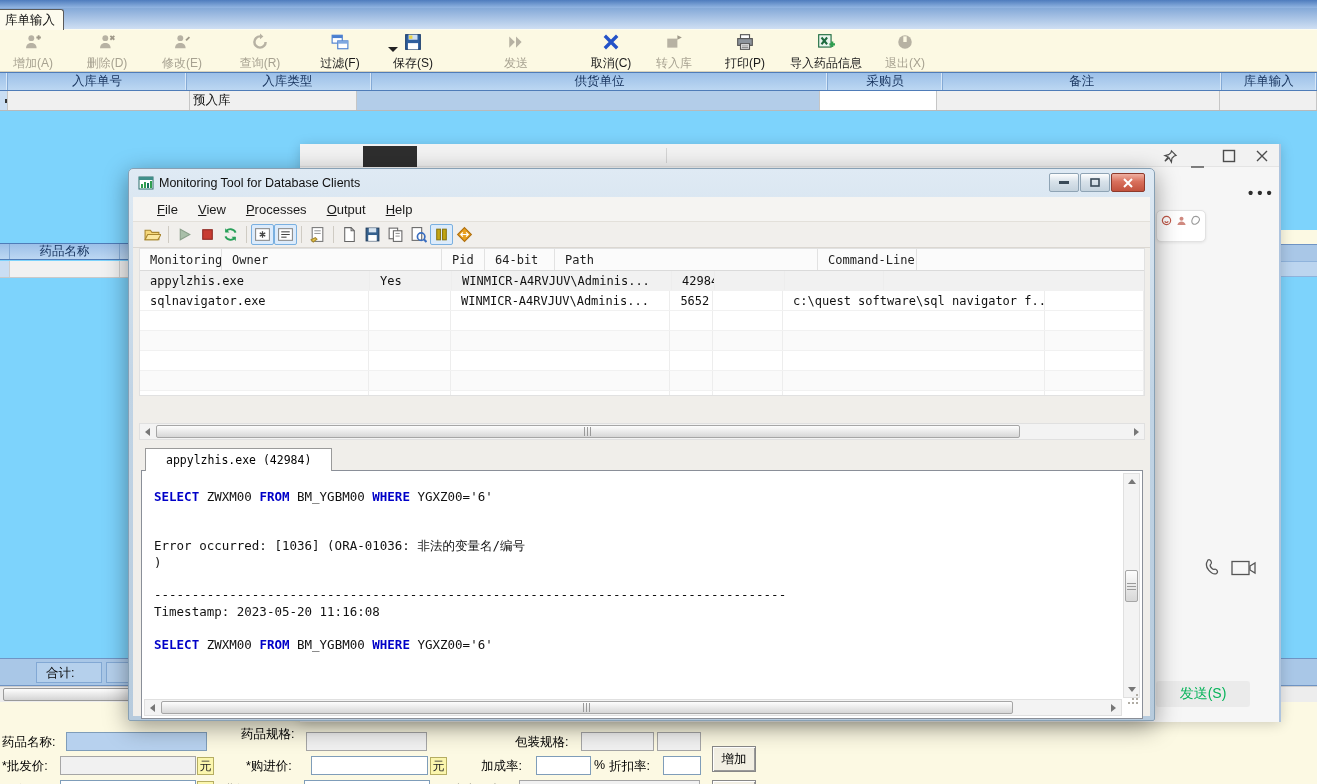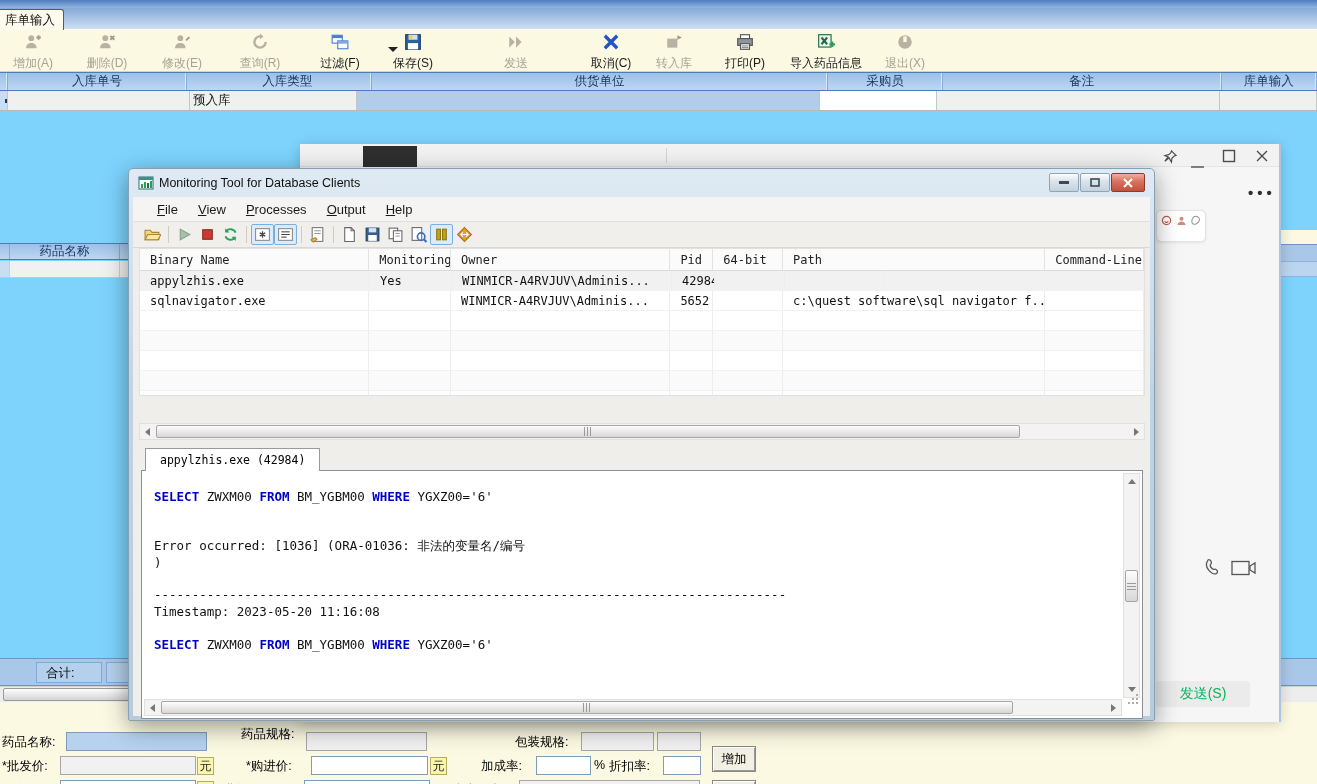"Binary Name" div.c { html: <div>Binary Name</div> -> none }
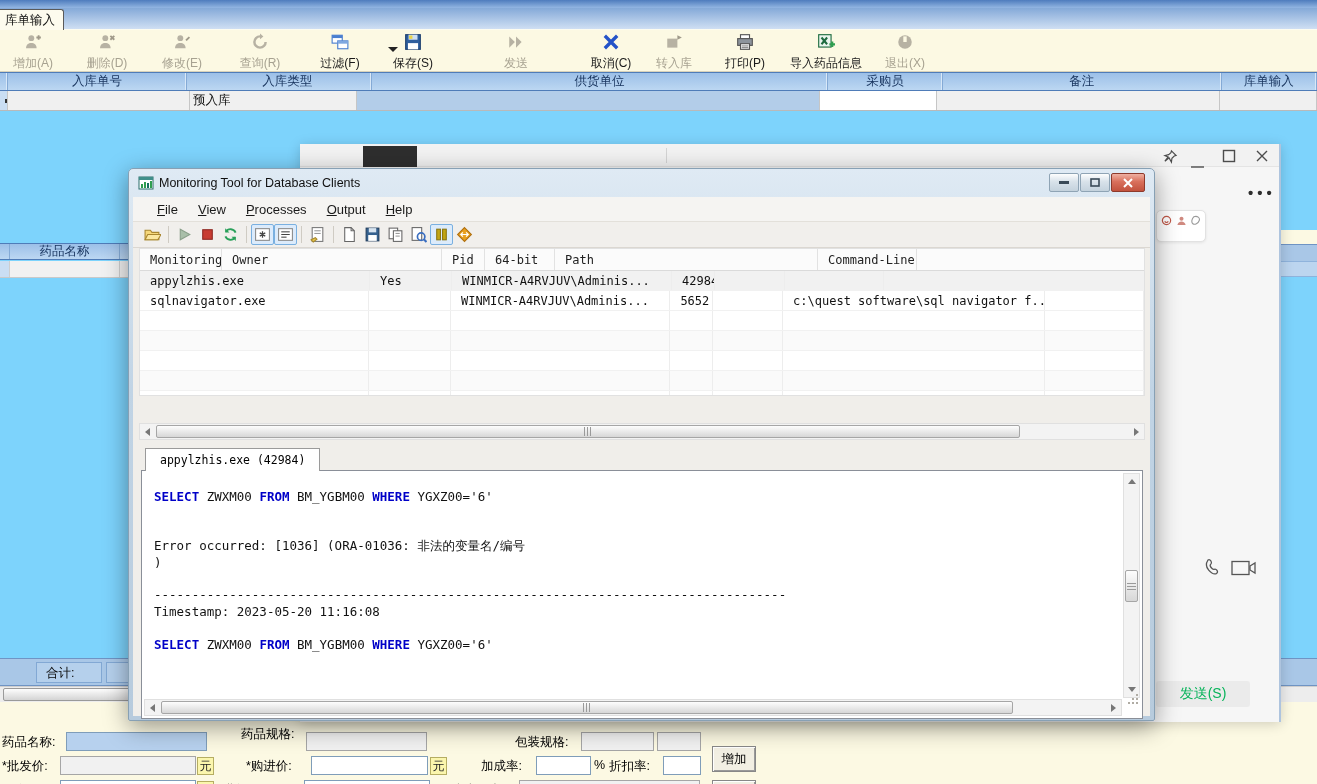"appylzhis.exe (42984)" .mtab { padding: 0 14px -> 0 20px }
